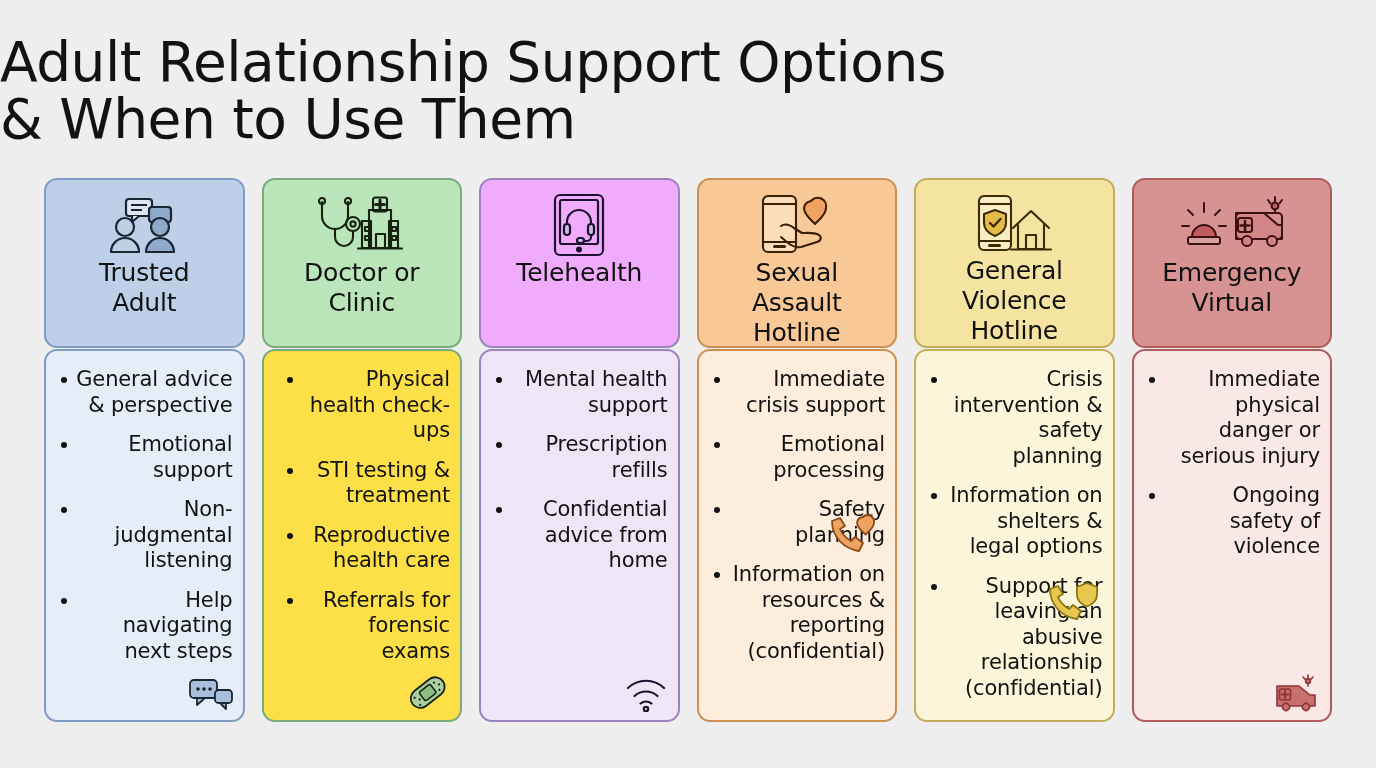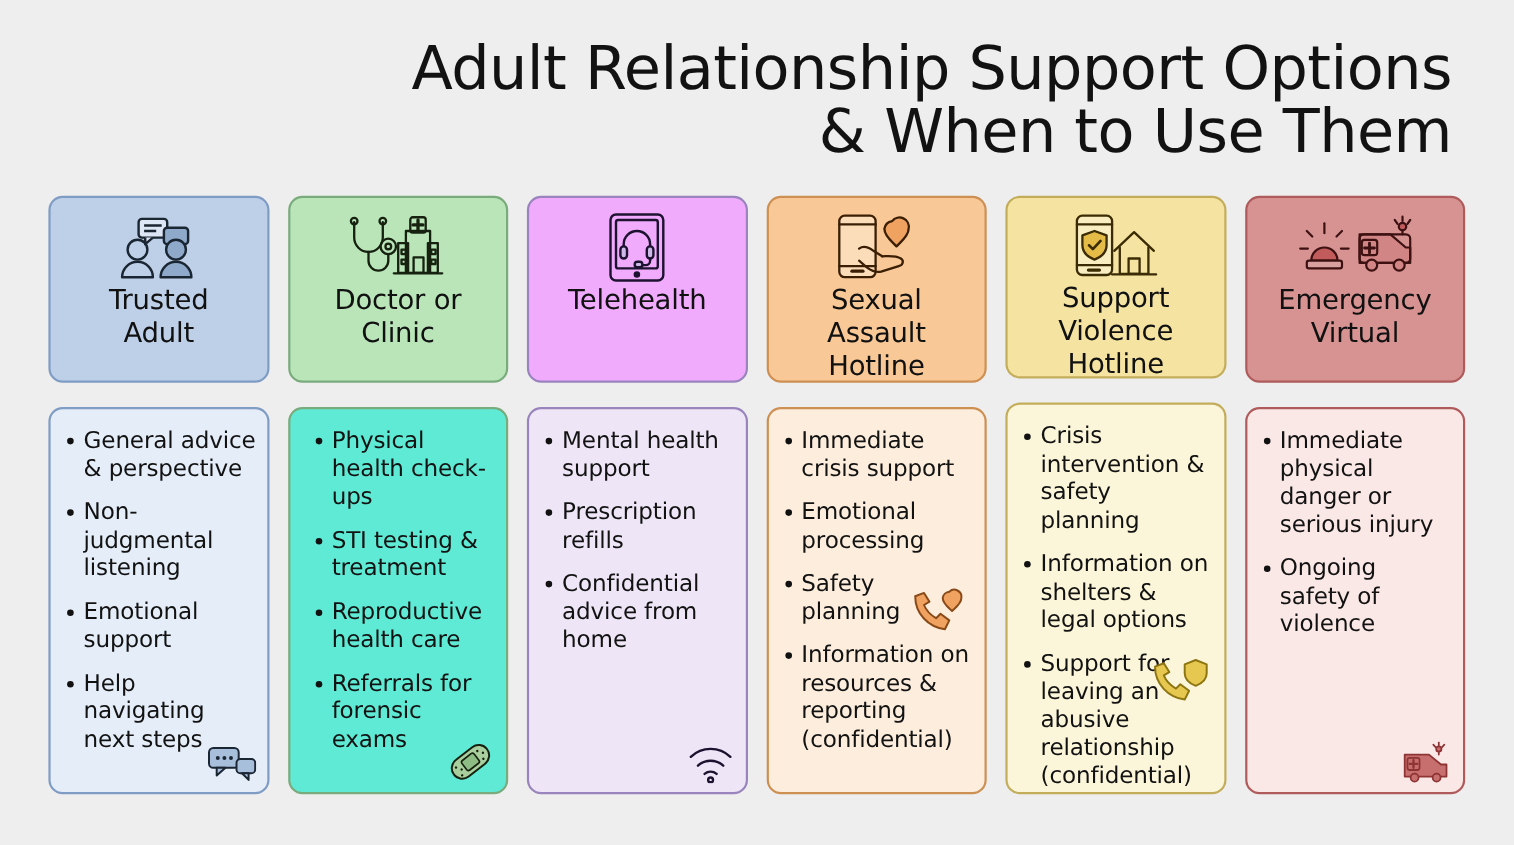"Adult Relationship Support Options" #title-block { text-align: right -> left }
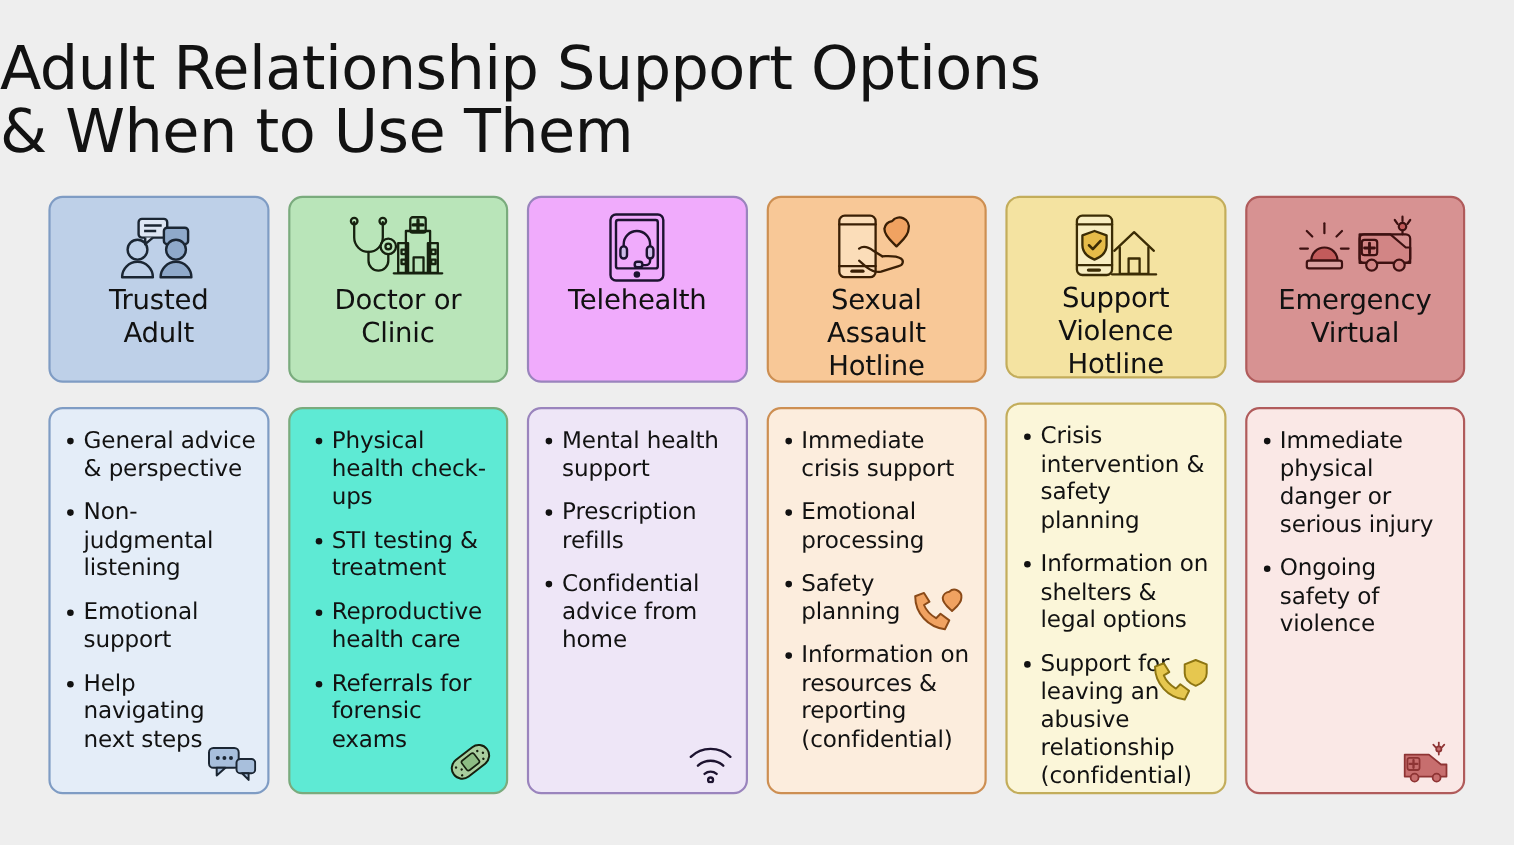"Trusted" .column { gap: 22px -> 1px }
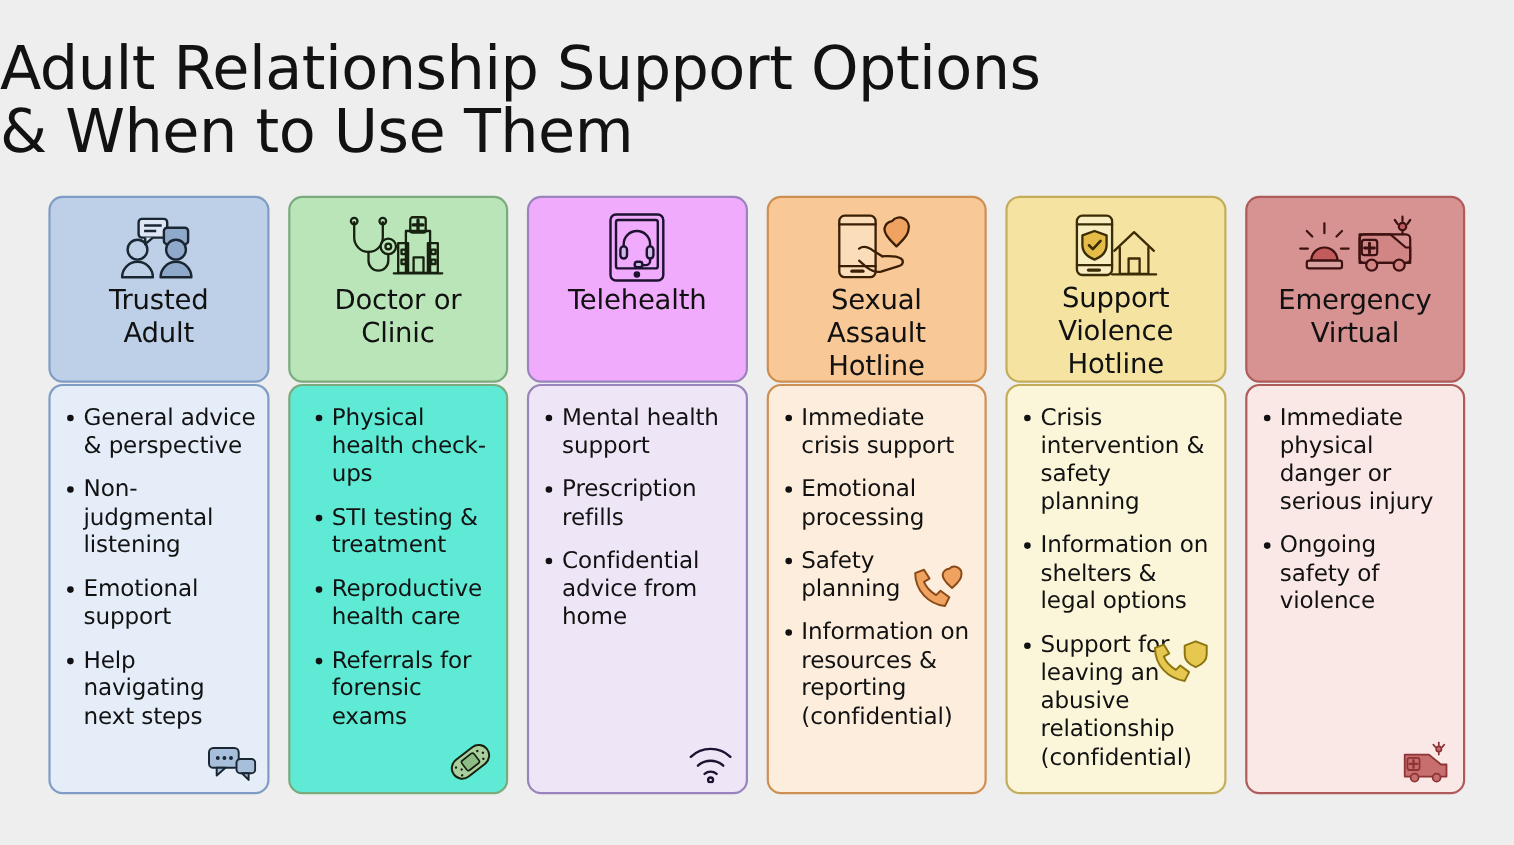"Support" span { text: Support -> General }
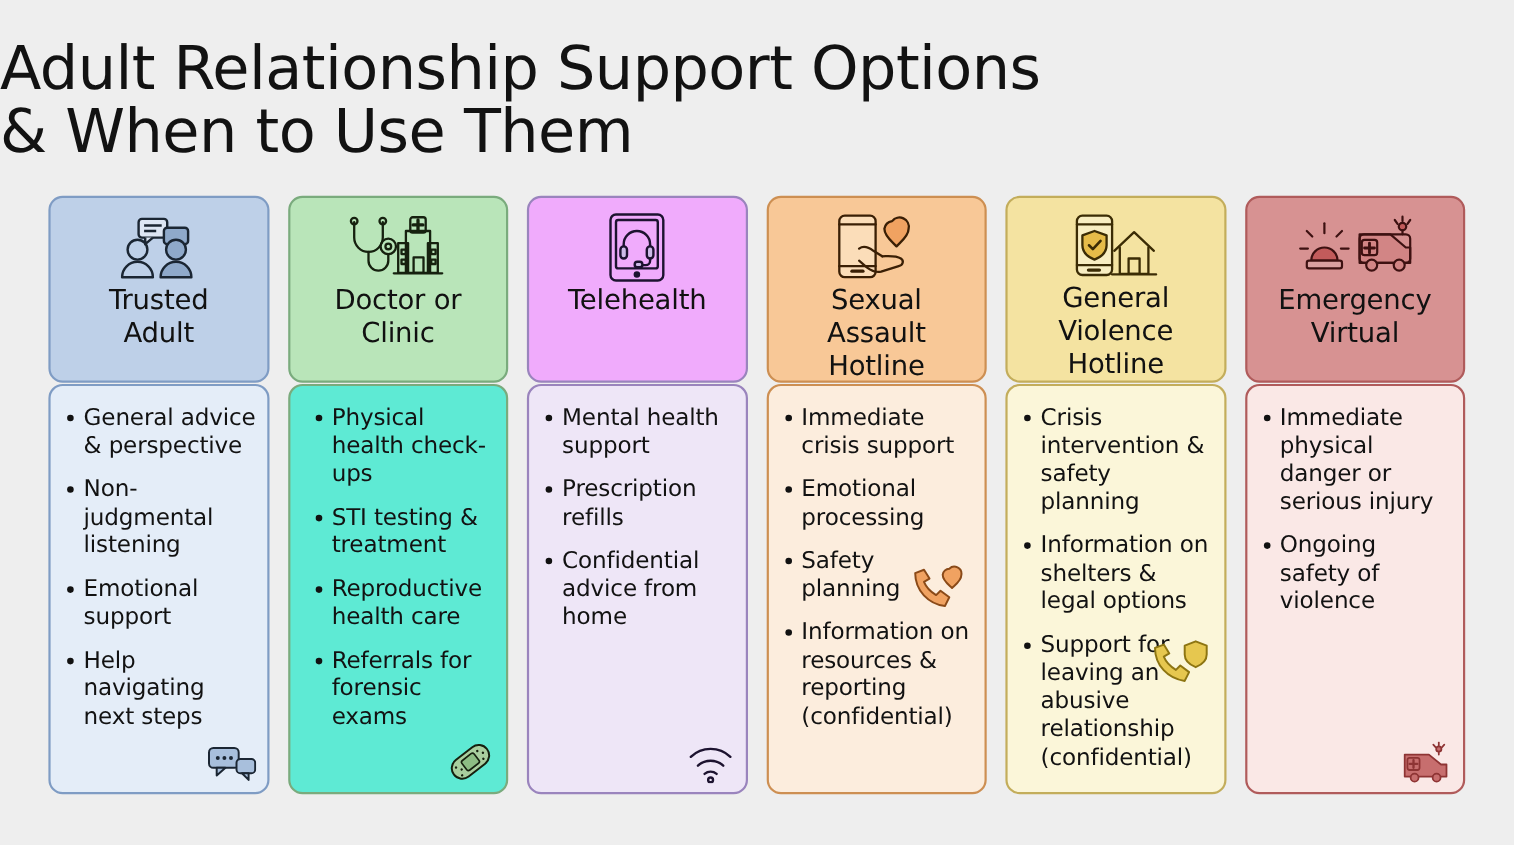"General advice & perspective" .bullets { text-align: none -> right }
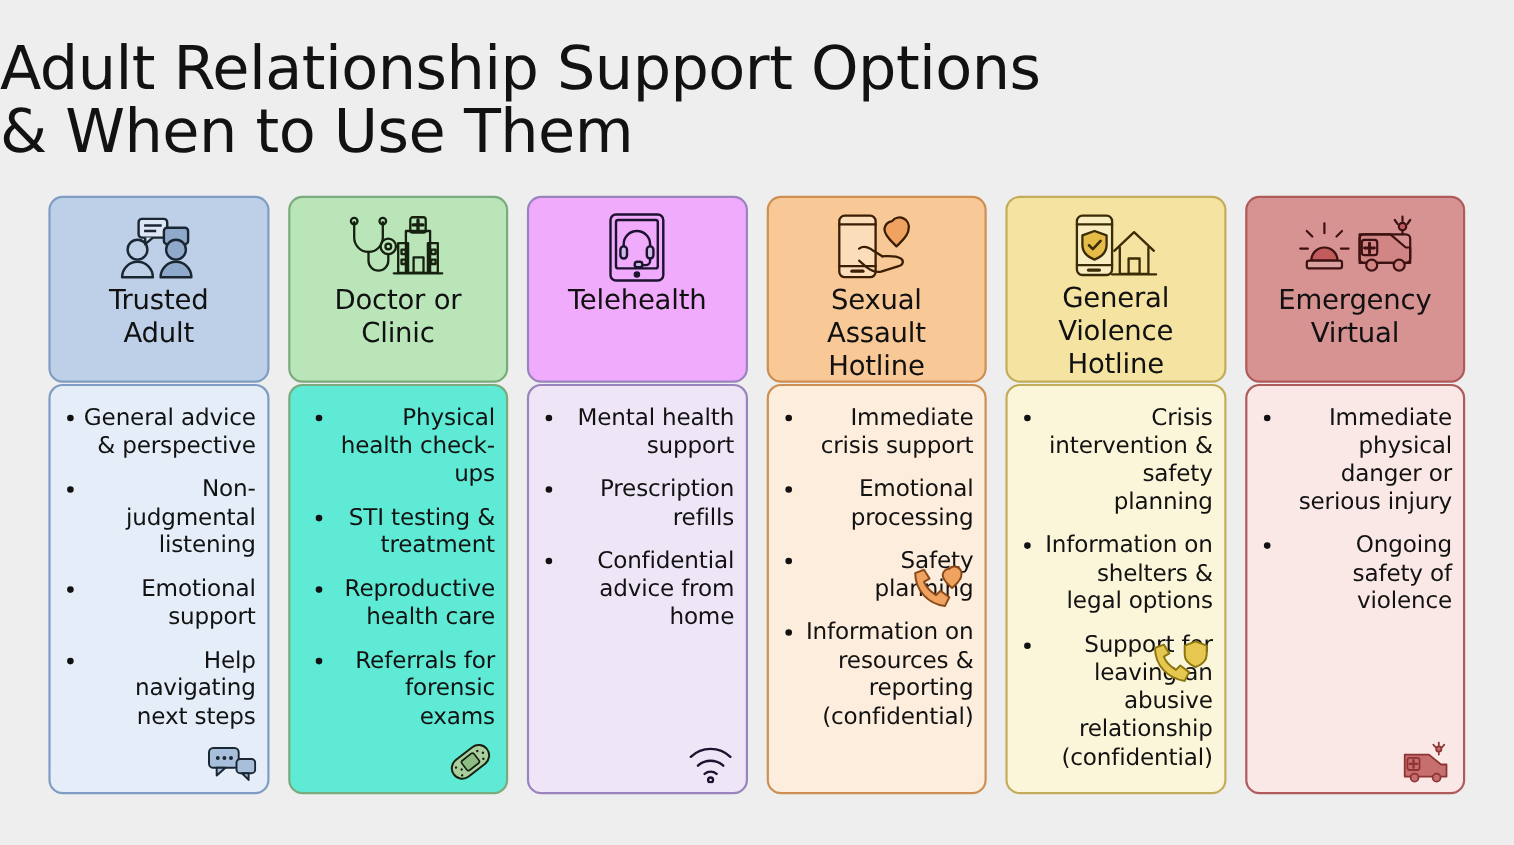"Physical health check-ups" .c2 .body-card { background: #5eead4 -> #fde047 }
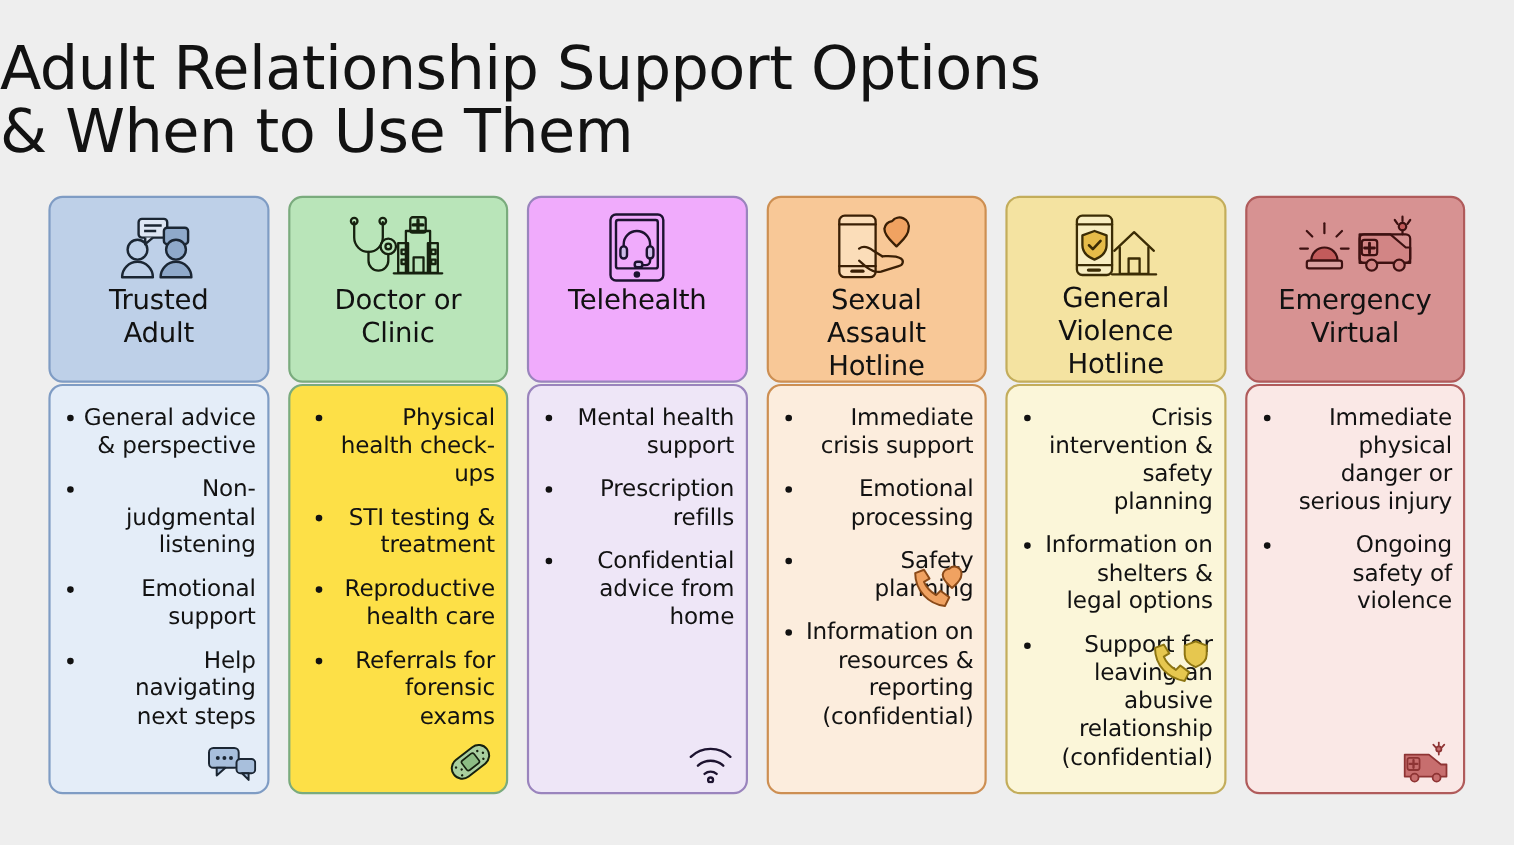"Non-judgmental listening" li { order: before "Emotional support" -> after "Emotional support" }
